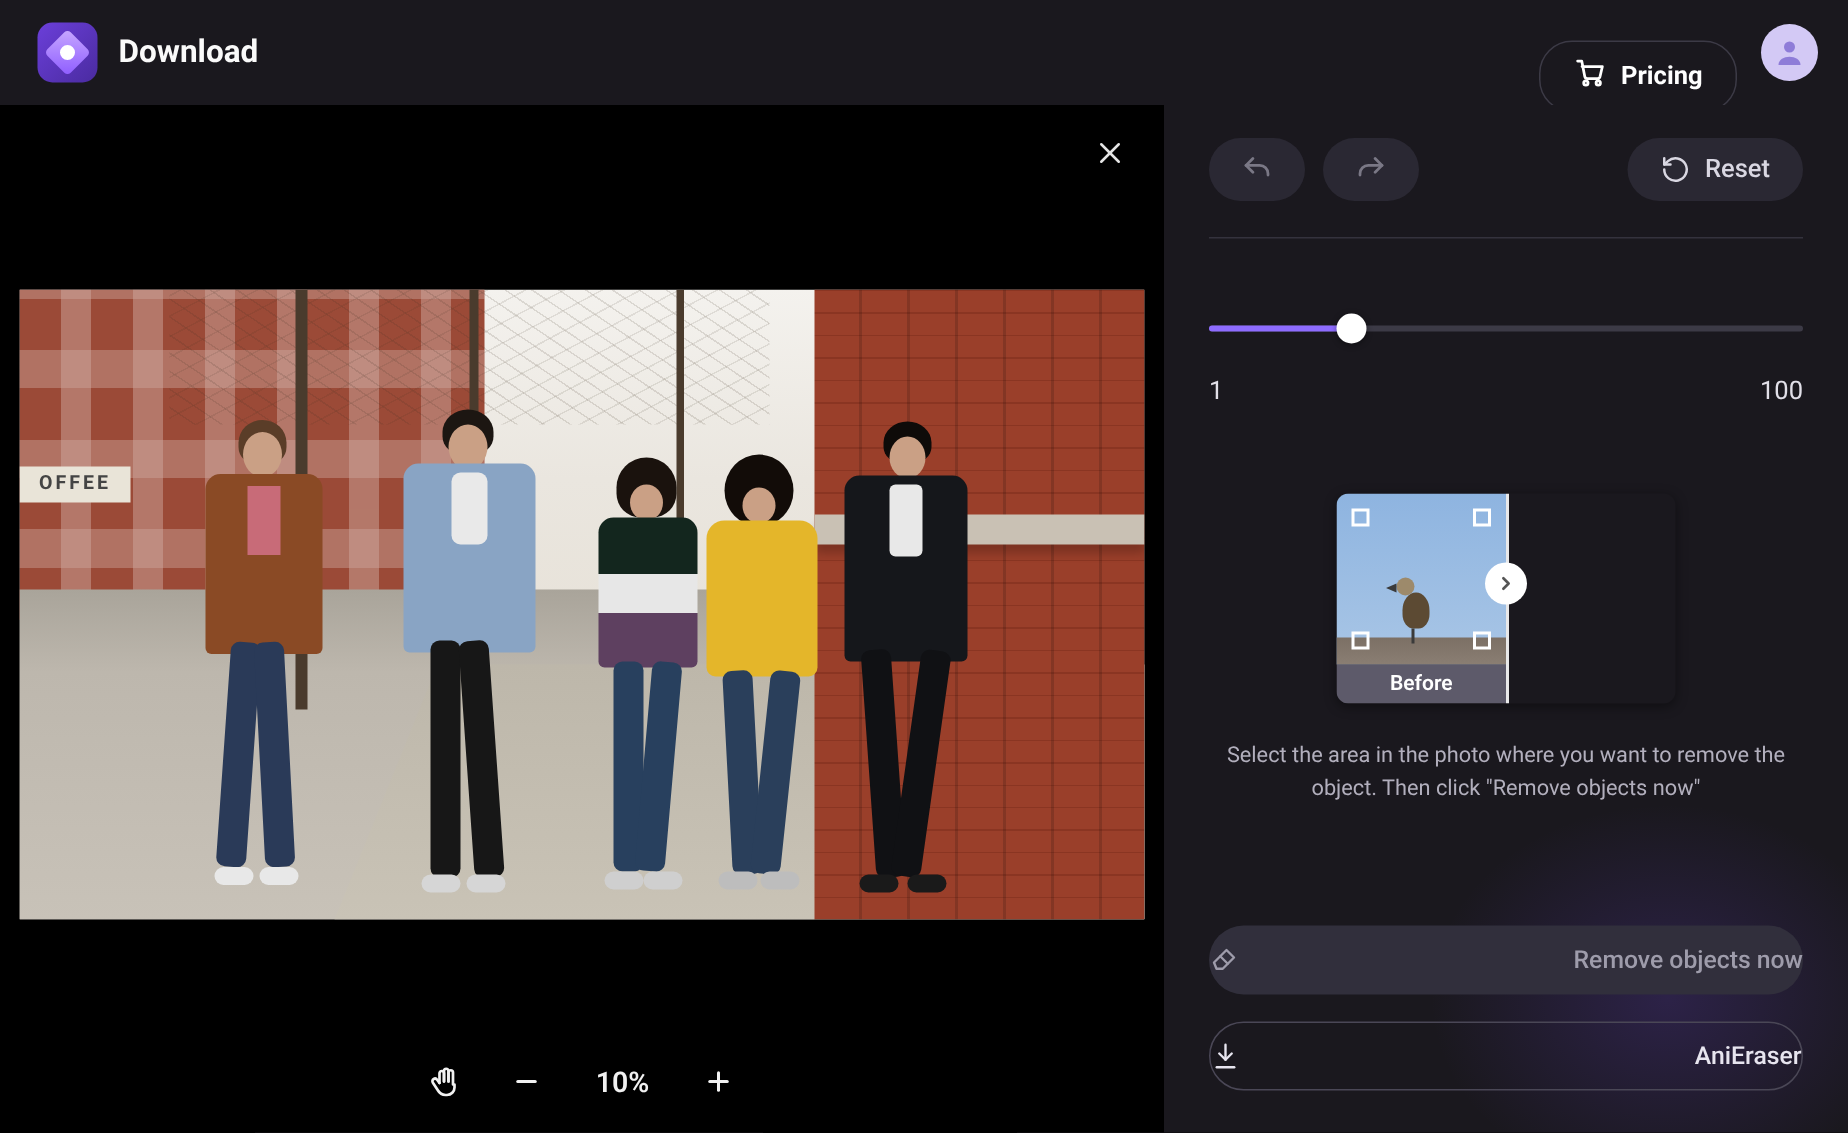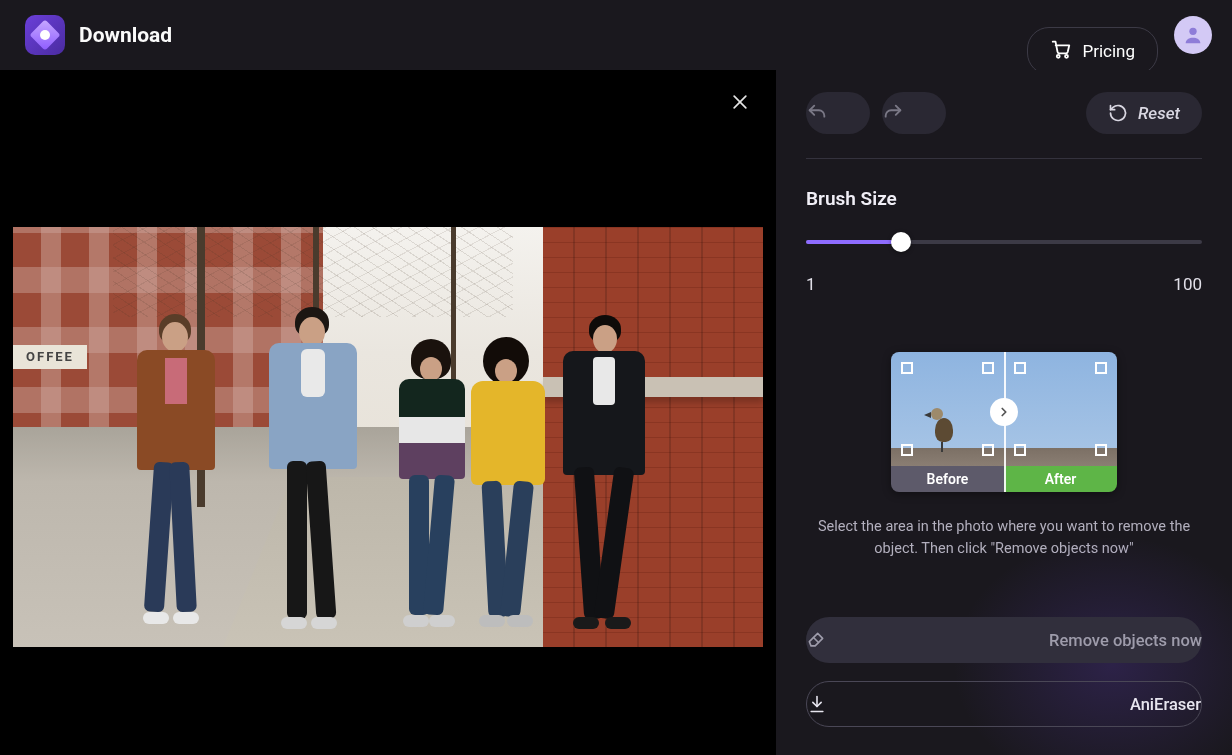"Pricing" .pricing-btn { font-weight: 400 -> 700 }
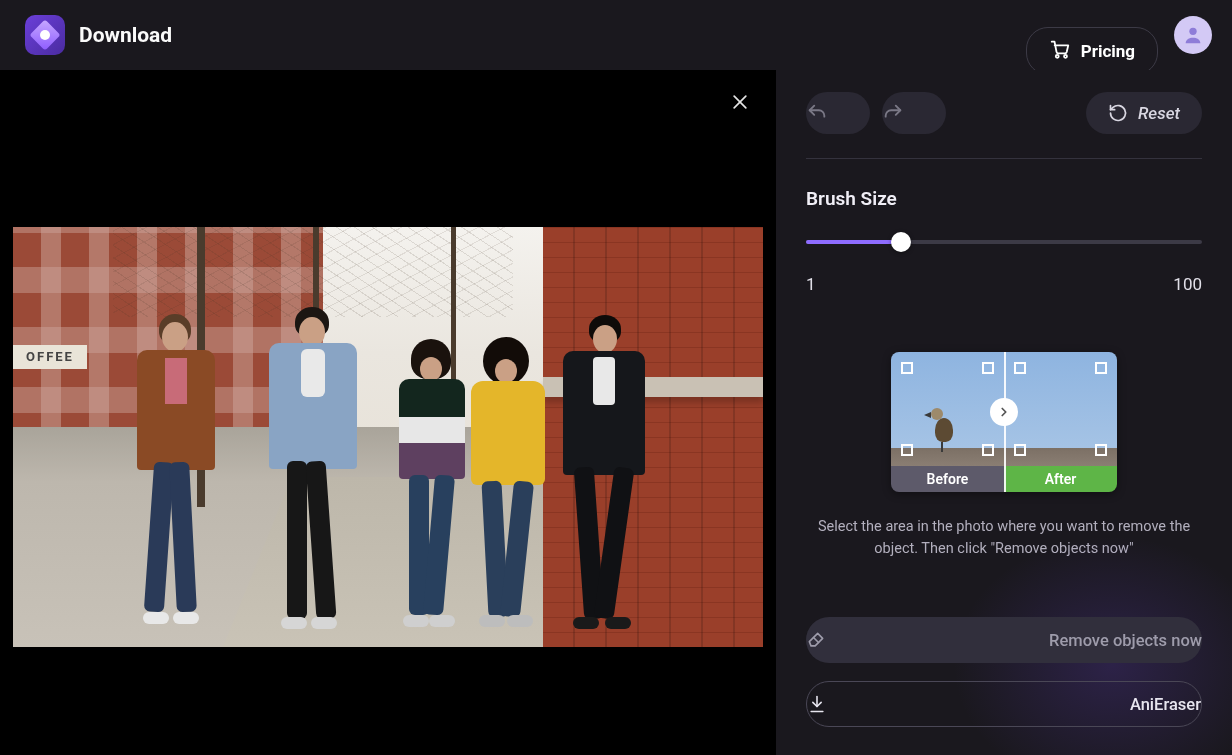"Reset" .round-btn { font-style: italic -> none; justify-content: none -> center }
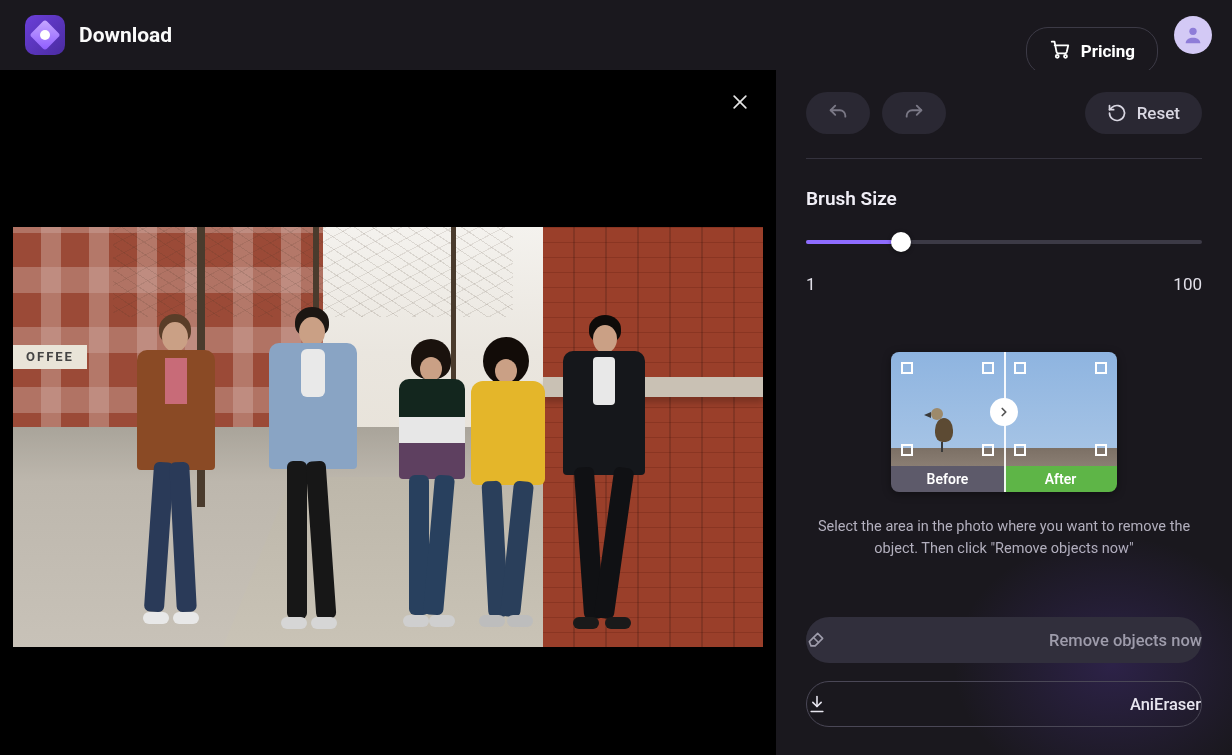"Brush Size" div.section-title { html: <div>Brush Size</div> -> none }
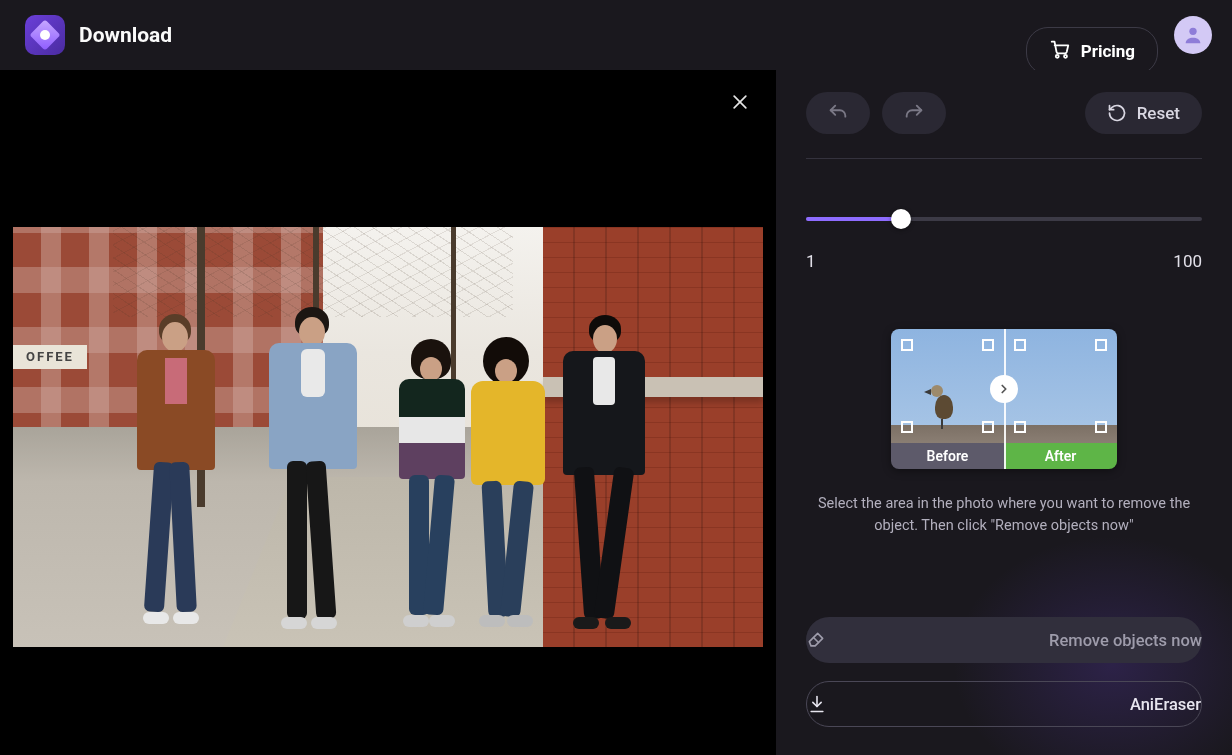"After" div.demo-half { html: <div> <div></div> <div></div> <div> <i></i> <i></i> <i></i> <i></i> </div> <div>After</div> </div> -> none }
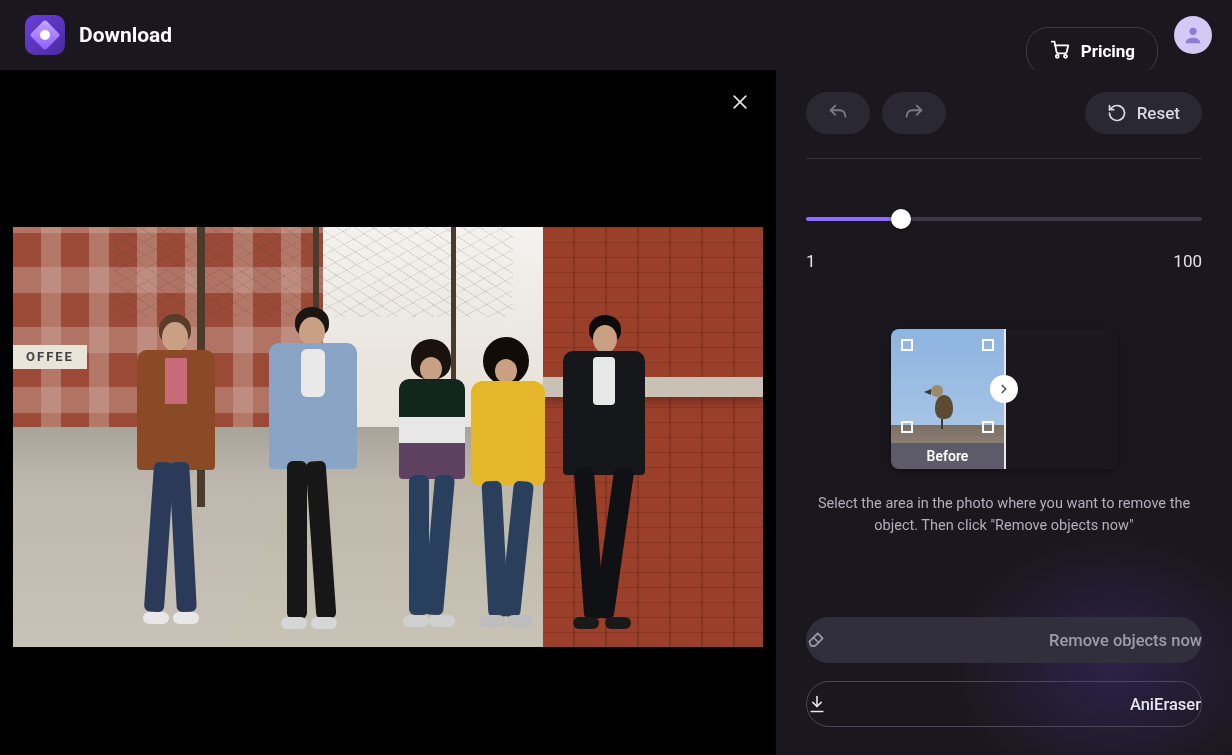"10%" div.zoom-bar { html: none -> <div> <div> <svg> <path></path> <path></path> <path></path> <path></path> </svg> </div> <div> <svg> <line></line> </svg> </div> <div>10%</div> <div> <svg> <line></line> <line></line> </svg> </div> </div> }
